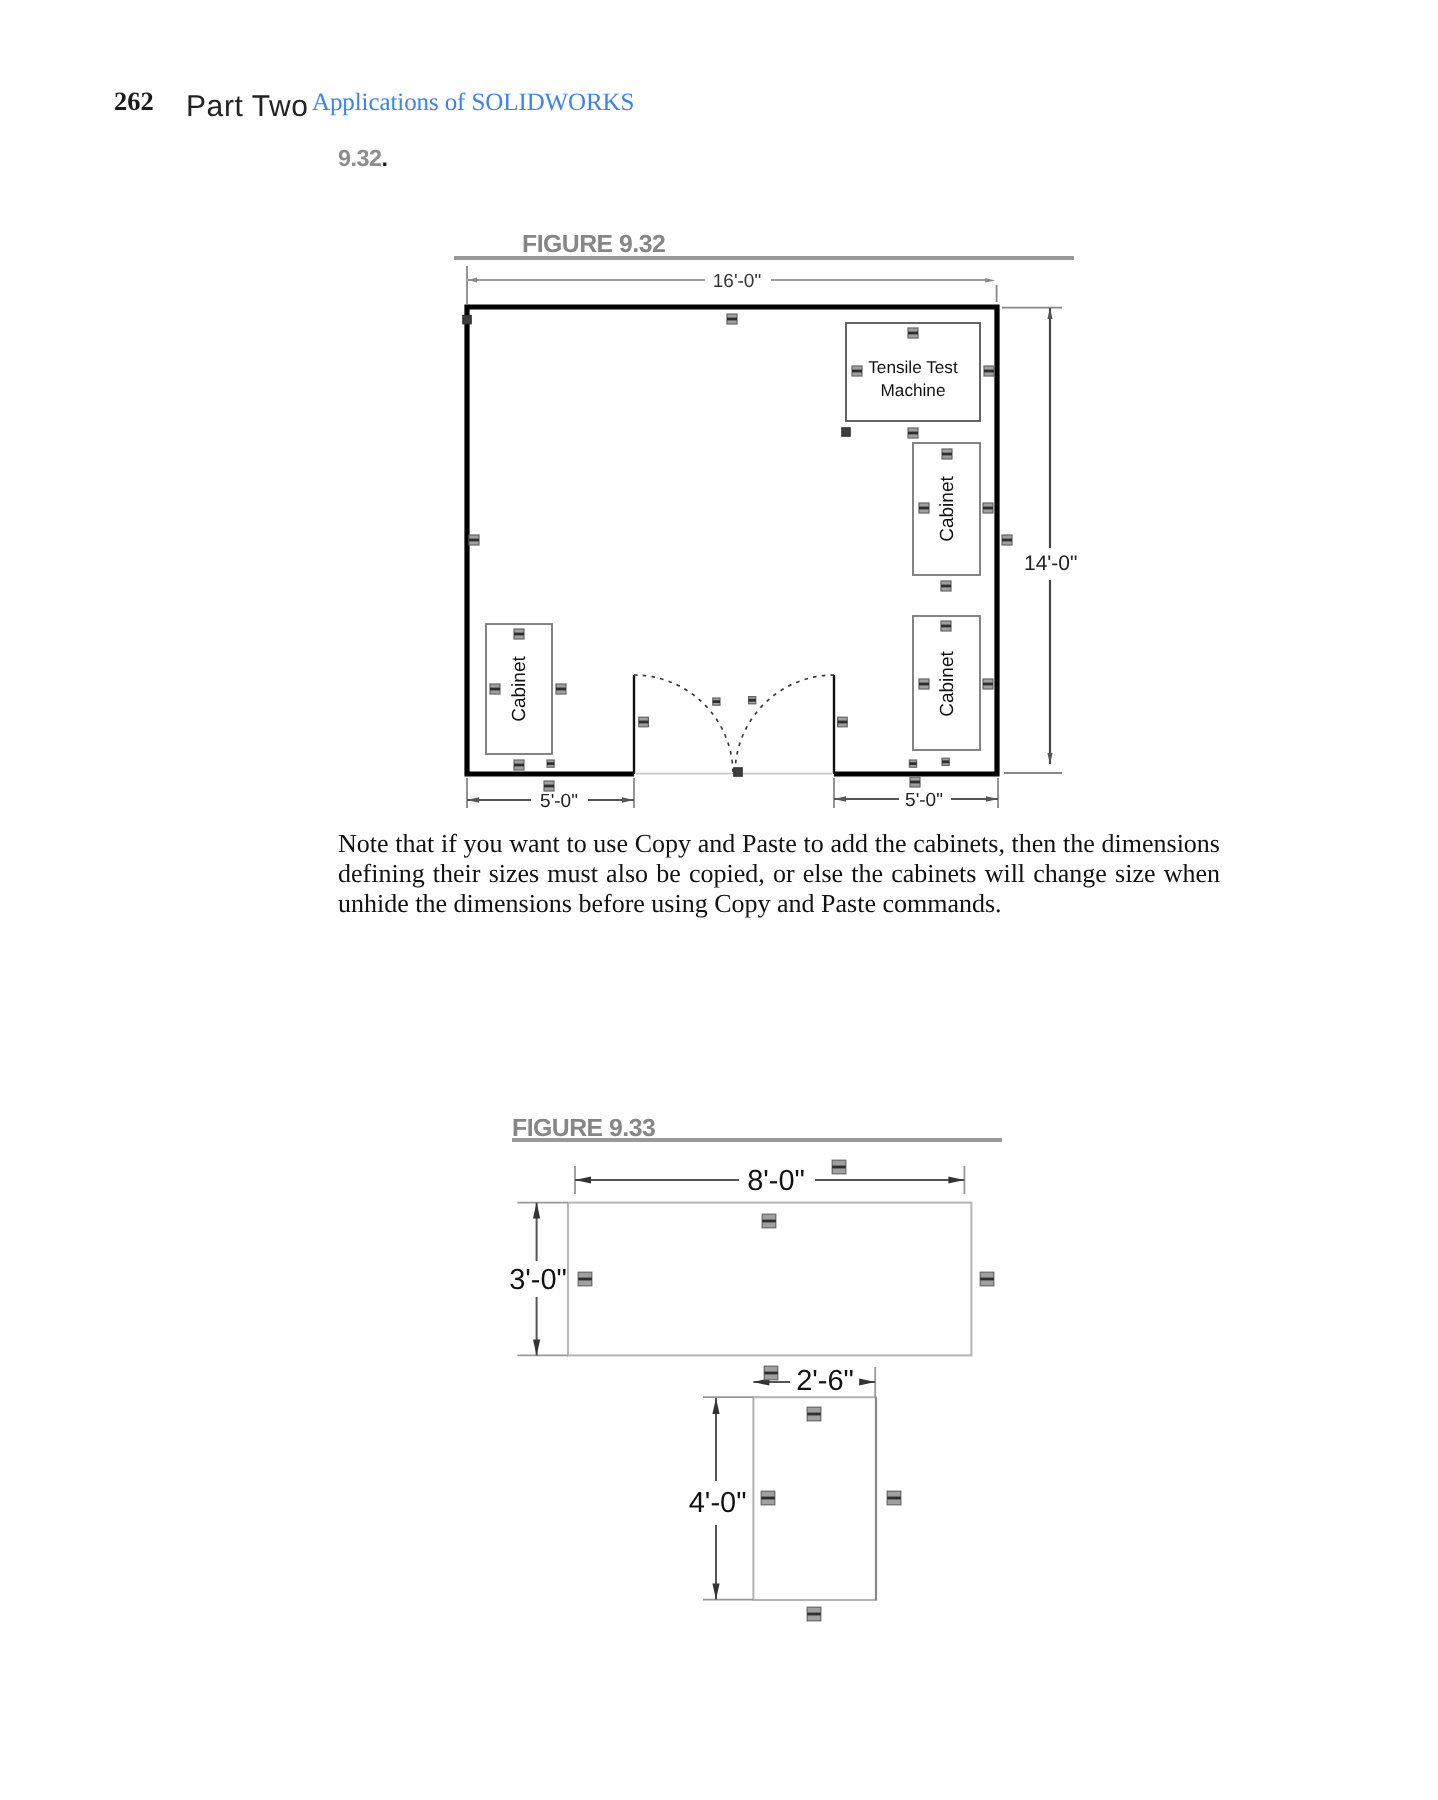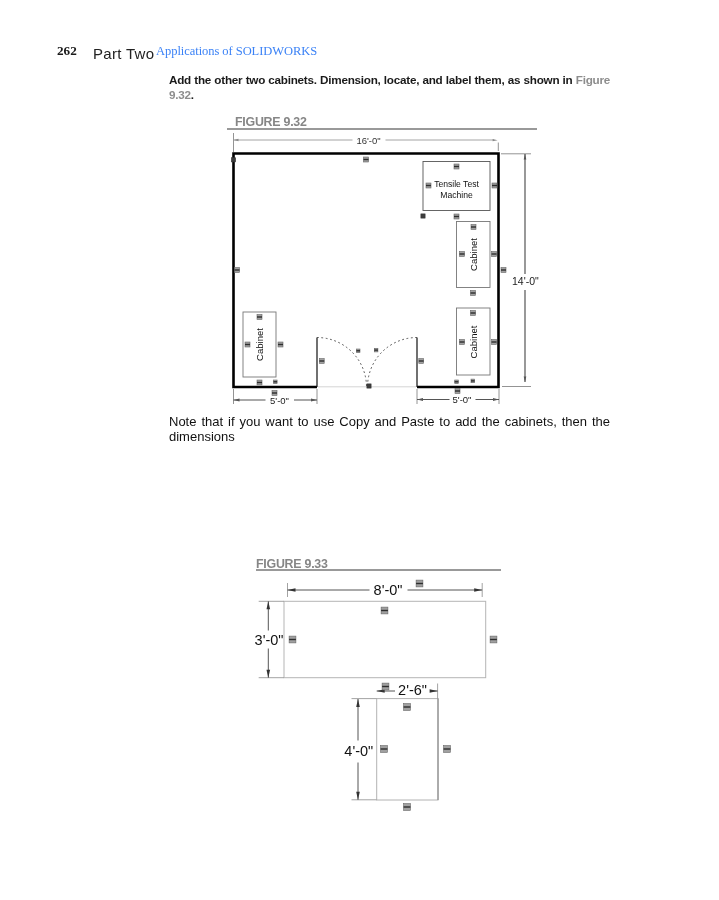"Add the other two cabinets." div.just { html: <div>Add the other two cabinets. Dimension, locate, and label them, as shown in <span>Figure</span></div> -> none }
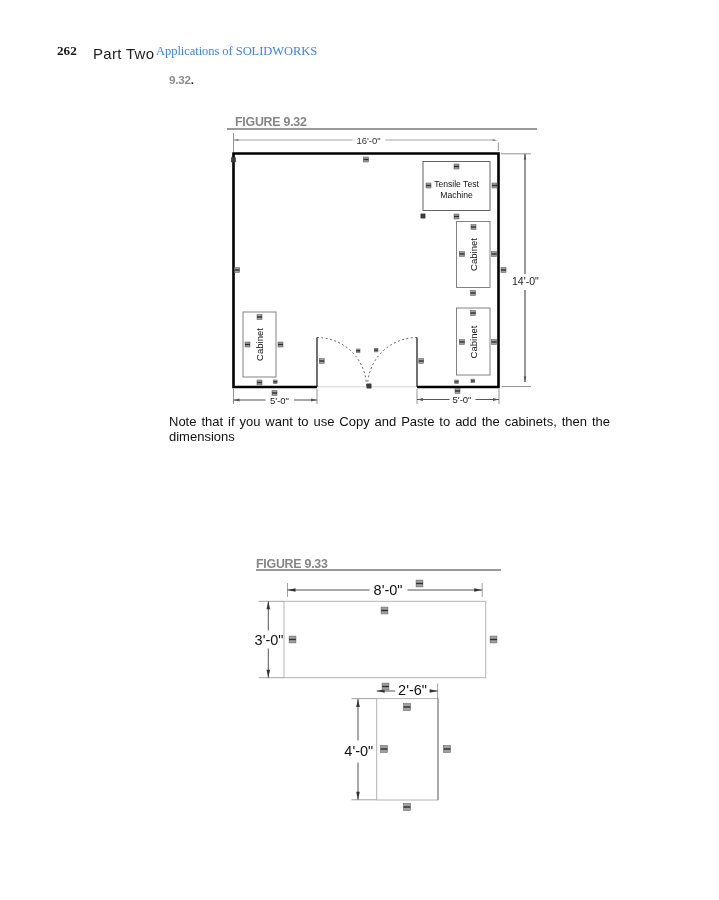"FIGURE 9.32" div.abs { left: 210px -> 236px }
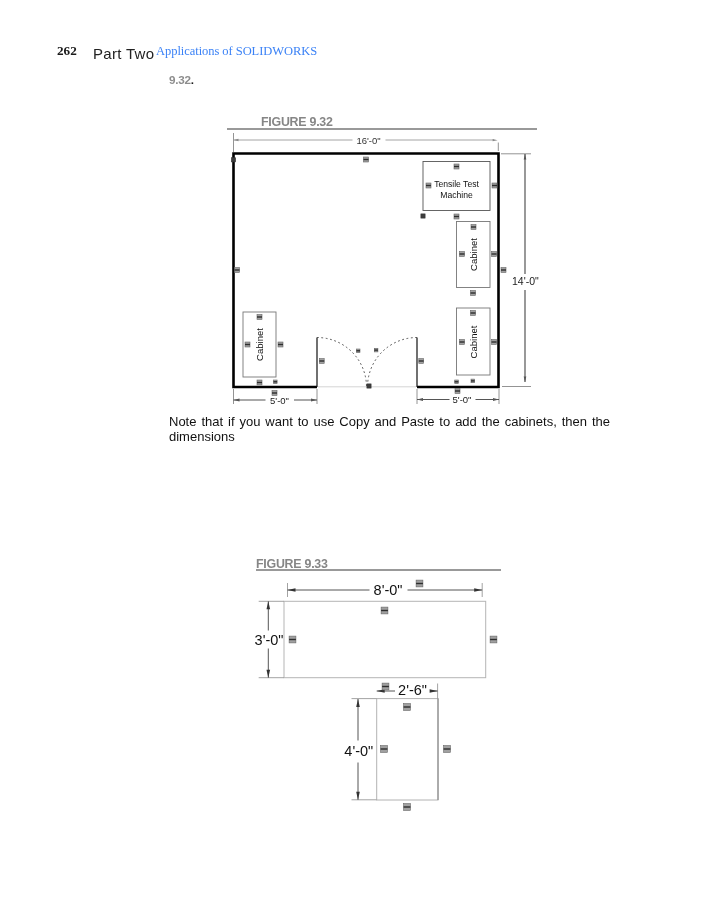"Note that if you want" .bodypara { font-family: Liberation Sans, sans-serif -> Liberation Serif, serif }
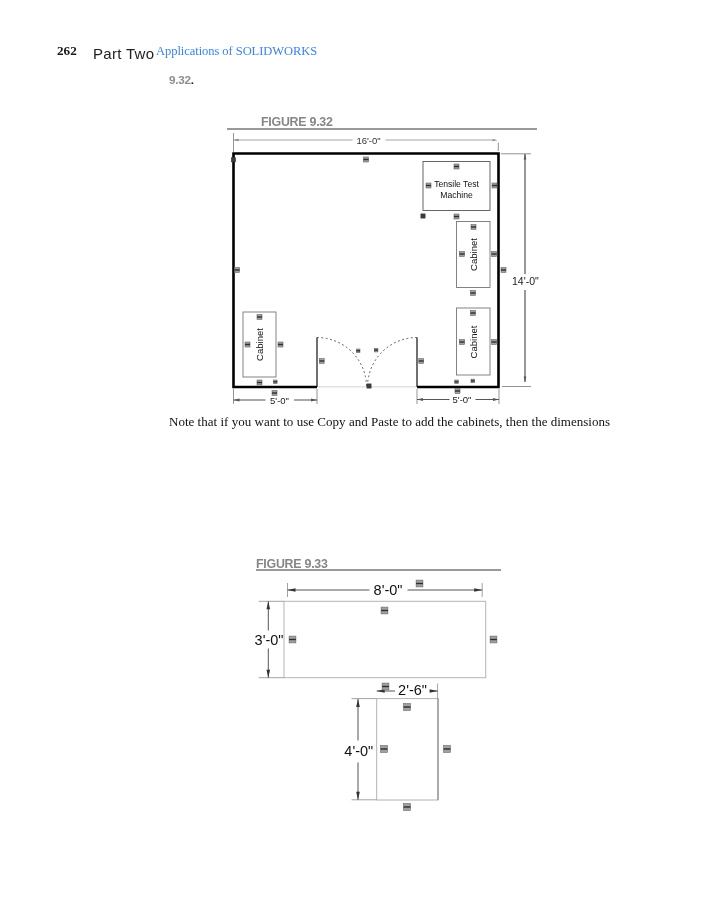"defining their sizes must also" div.just { html: none -> <div>defining their sizes must also be copied, or else the cabinets will change size when</div> }
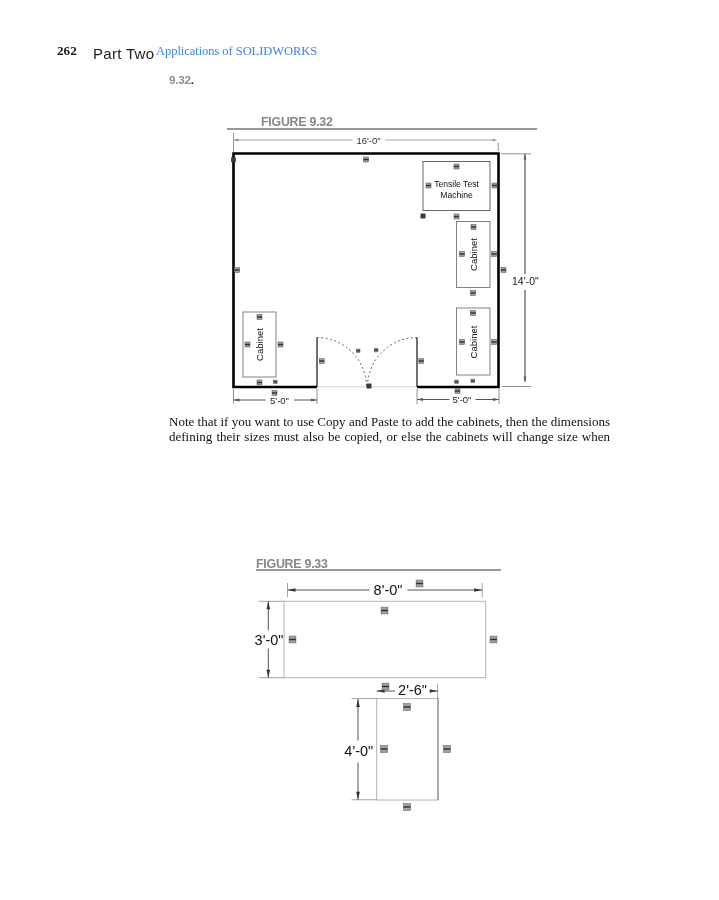"unhide the dimensions before using" div { html: none -> <div>unhide the dimensions before using Copy and Paste commands.</div> }
